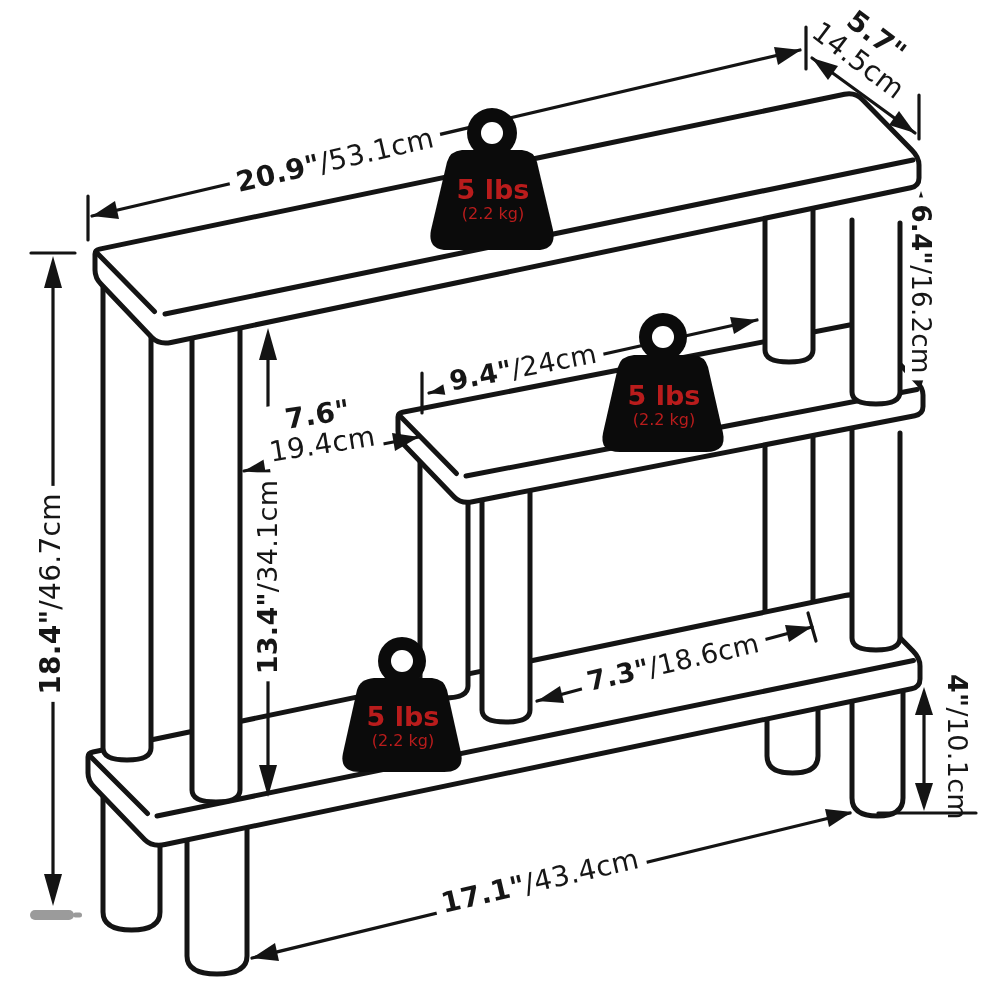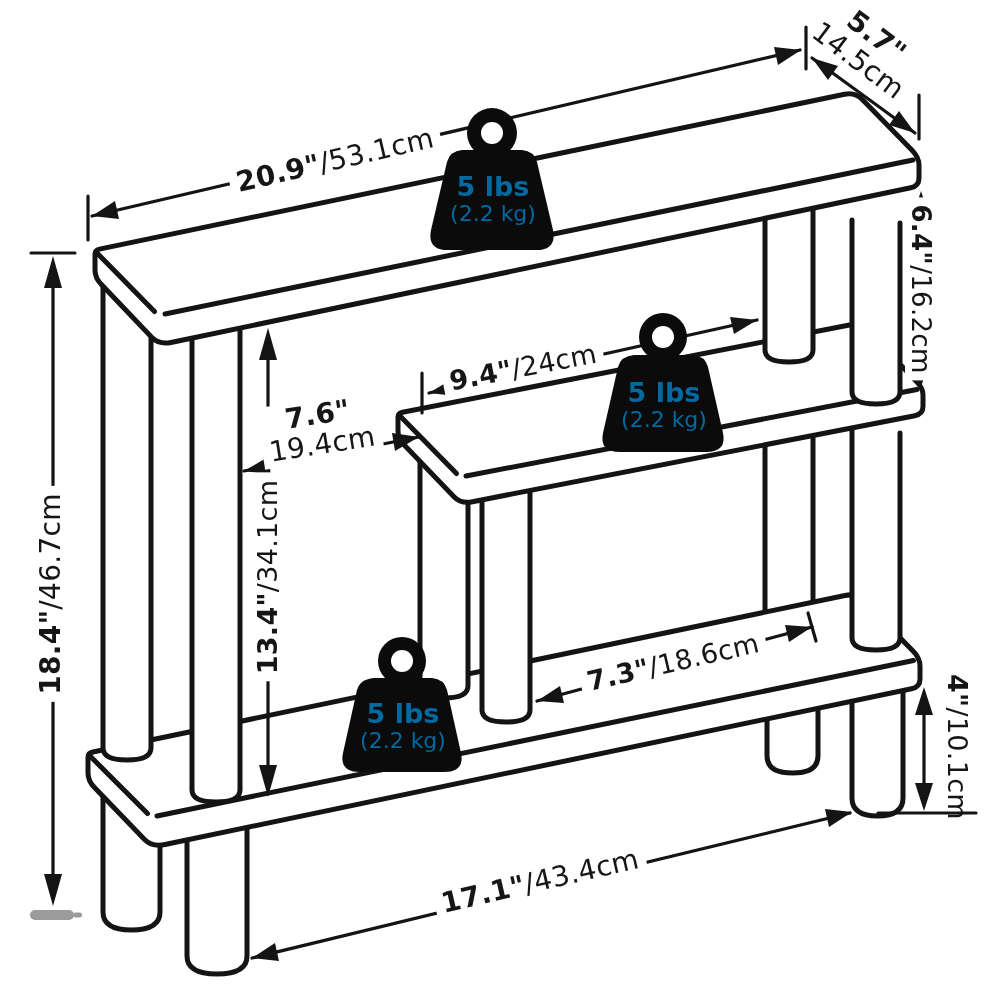"5 lbs" .wtext { color: #0369a1 -> #b91c1c }
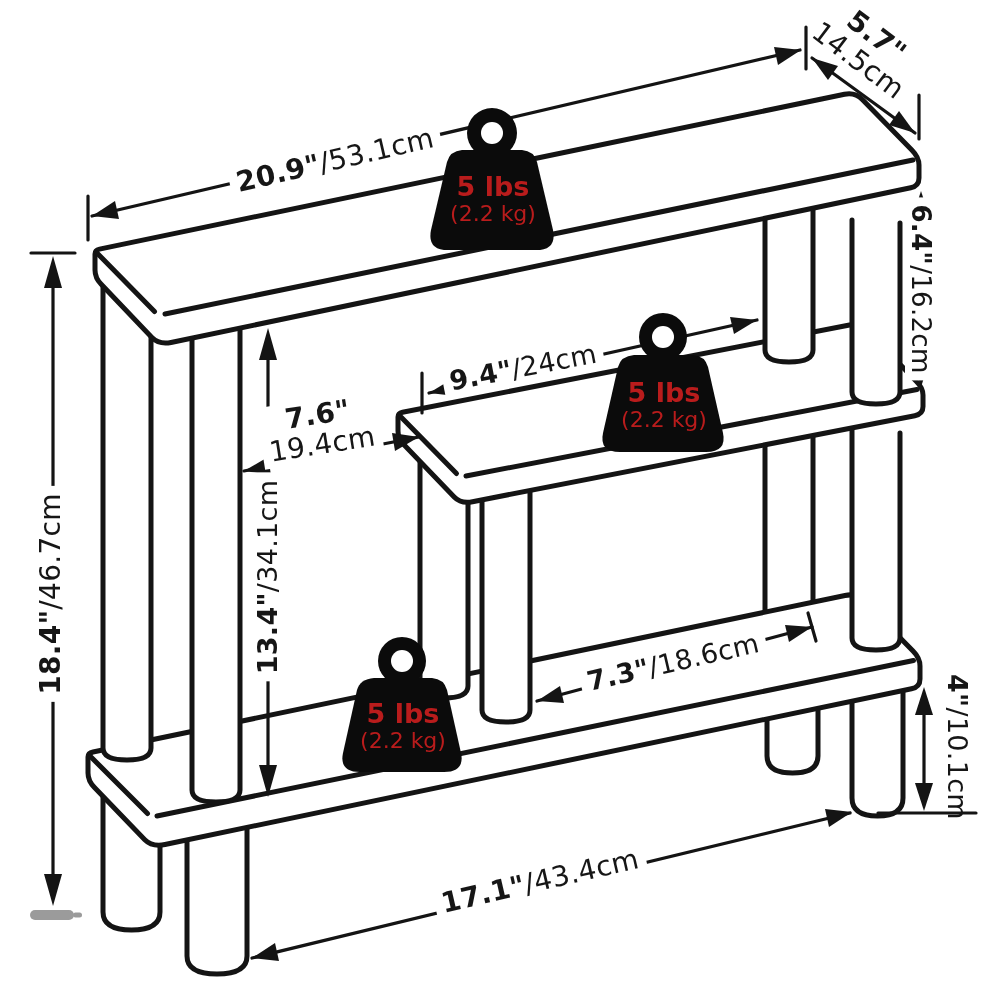"(2.2 kg)" .wtext .kg { font-size: 22px -> 16px }
